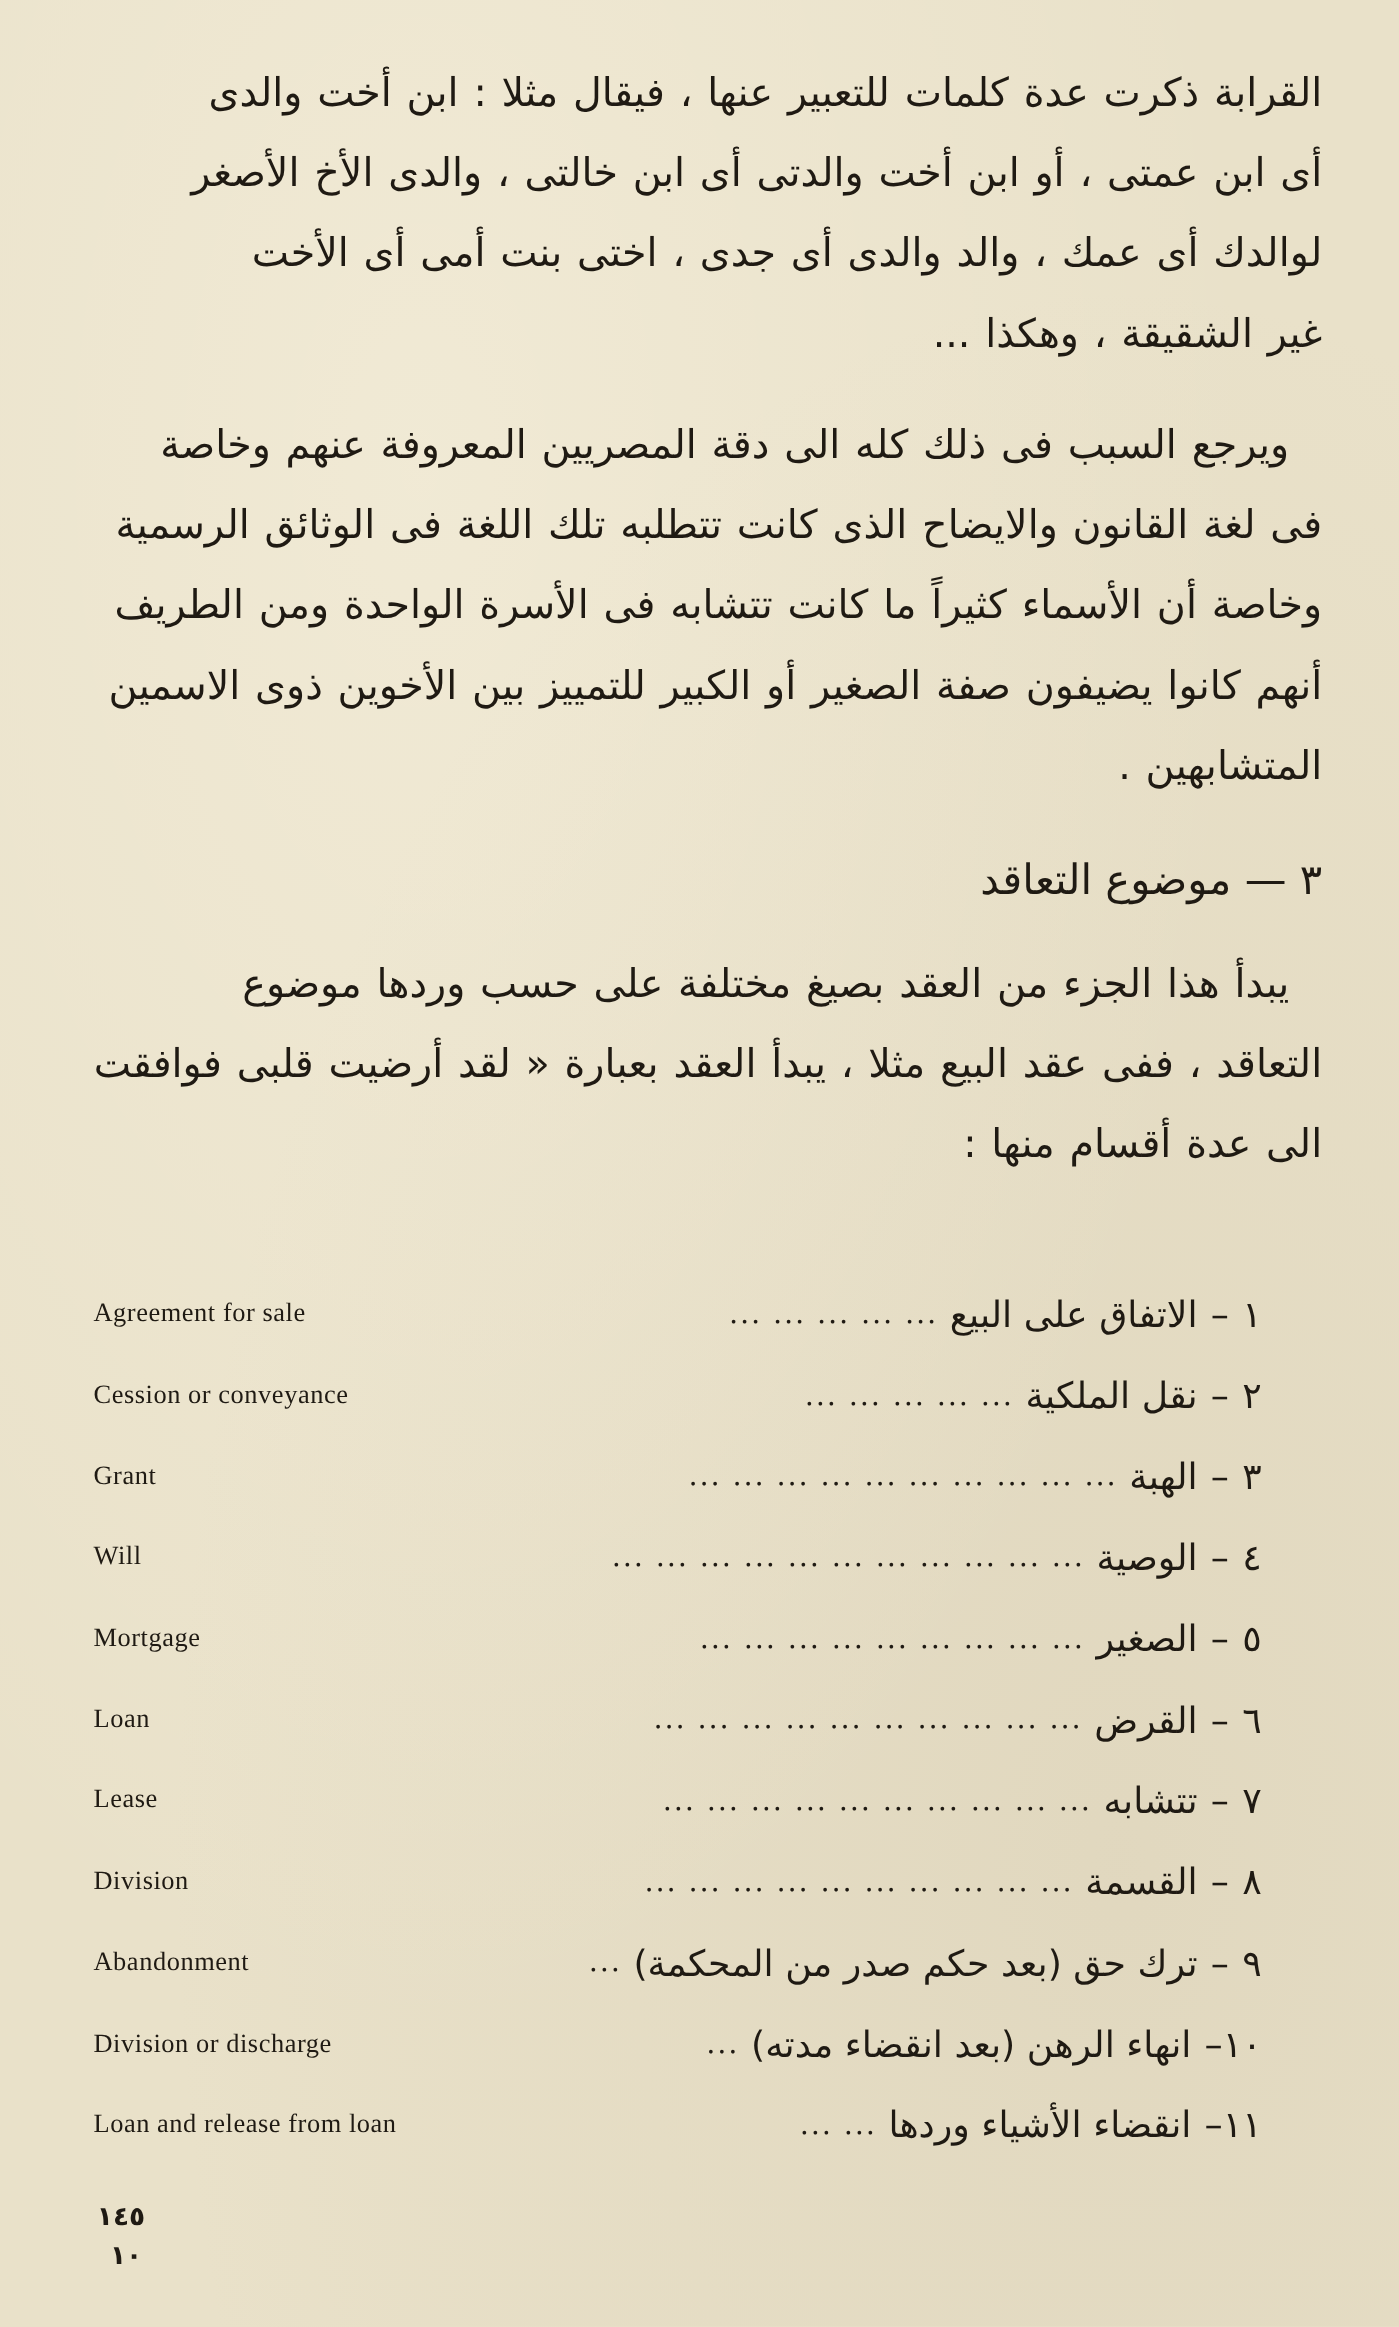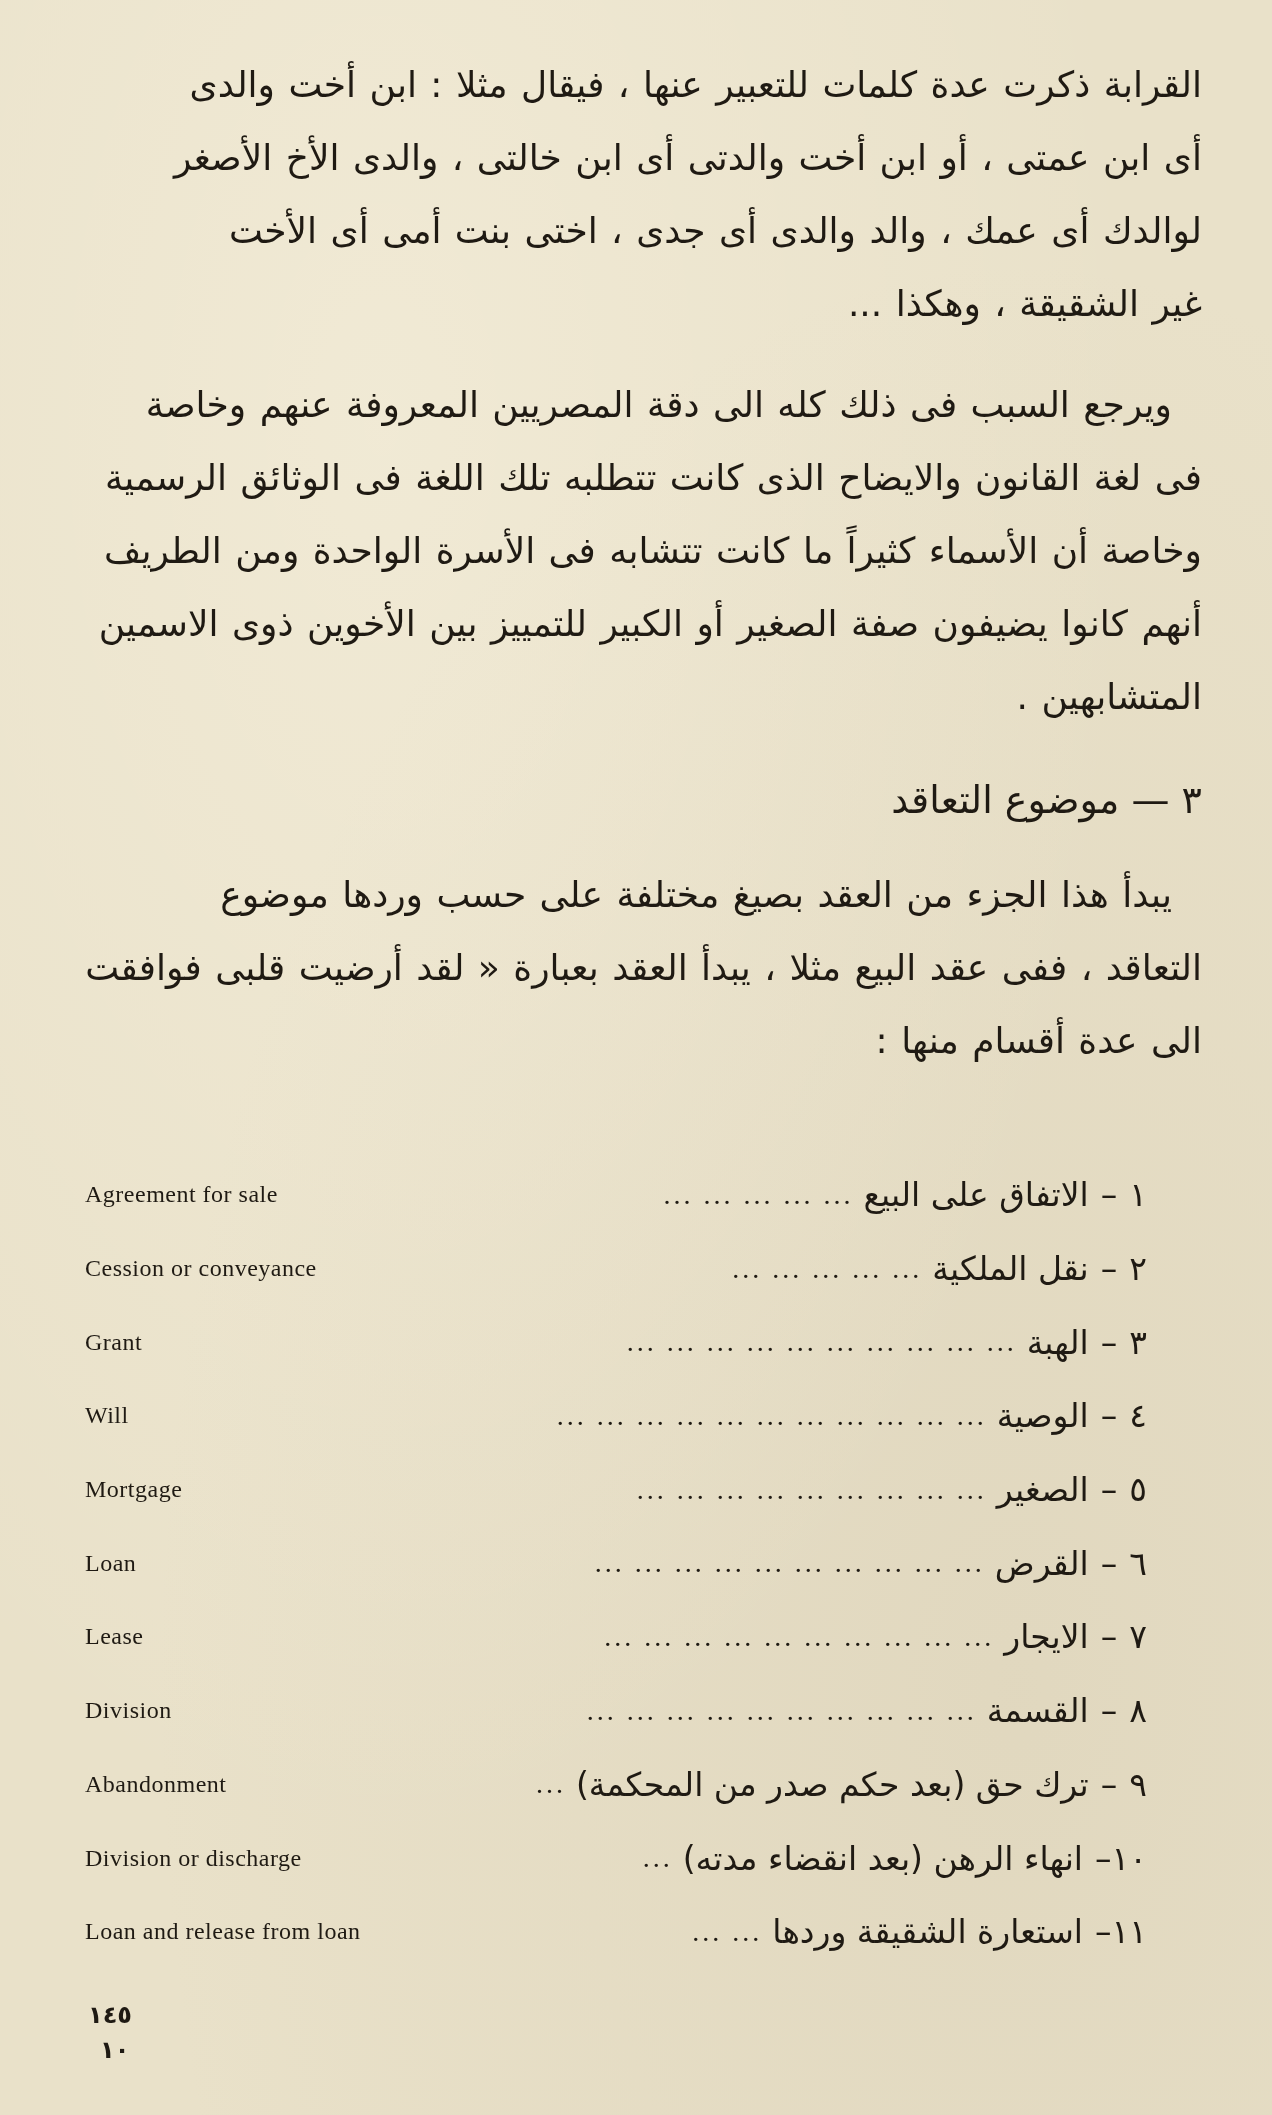"الايجار" span { text: الايجار -> تتشابه }
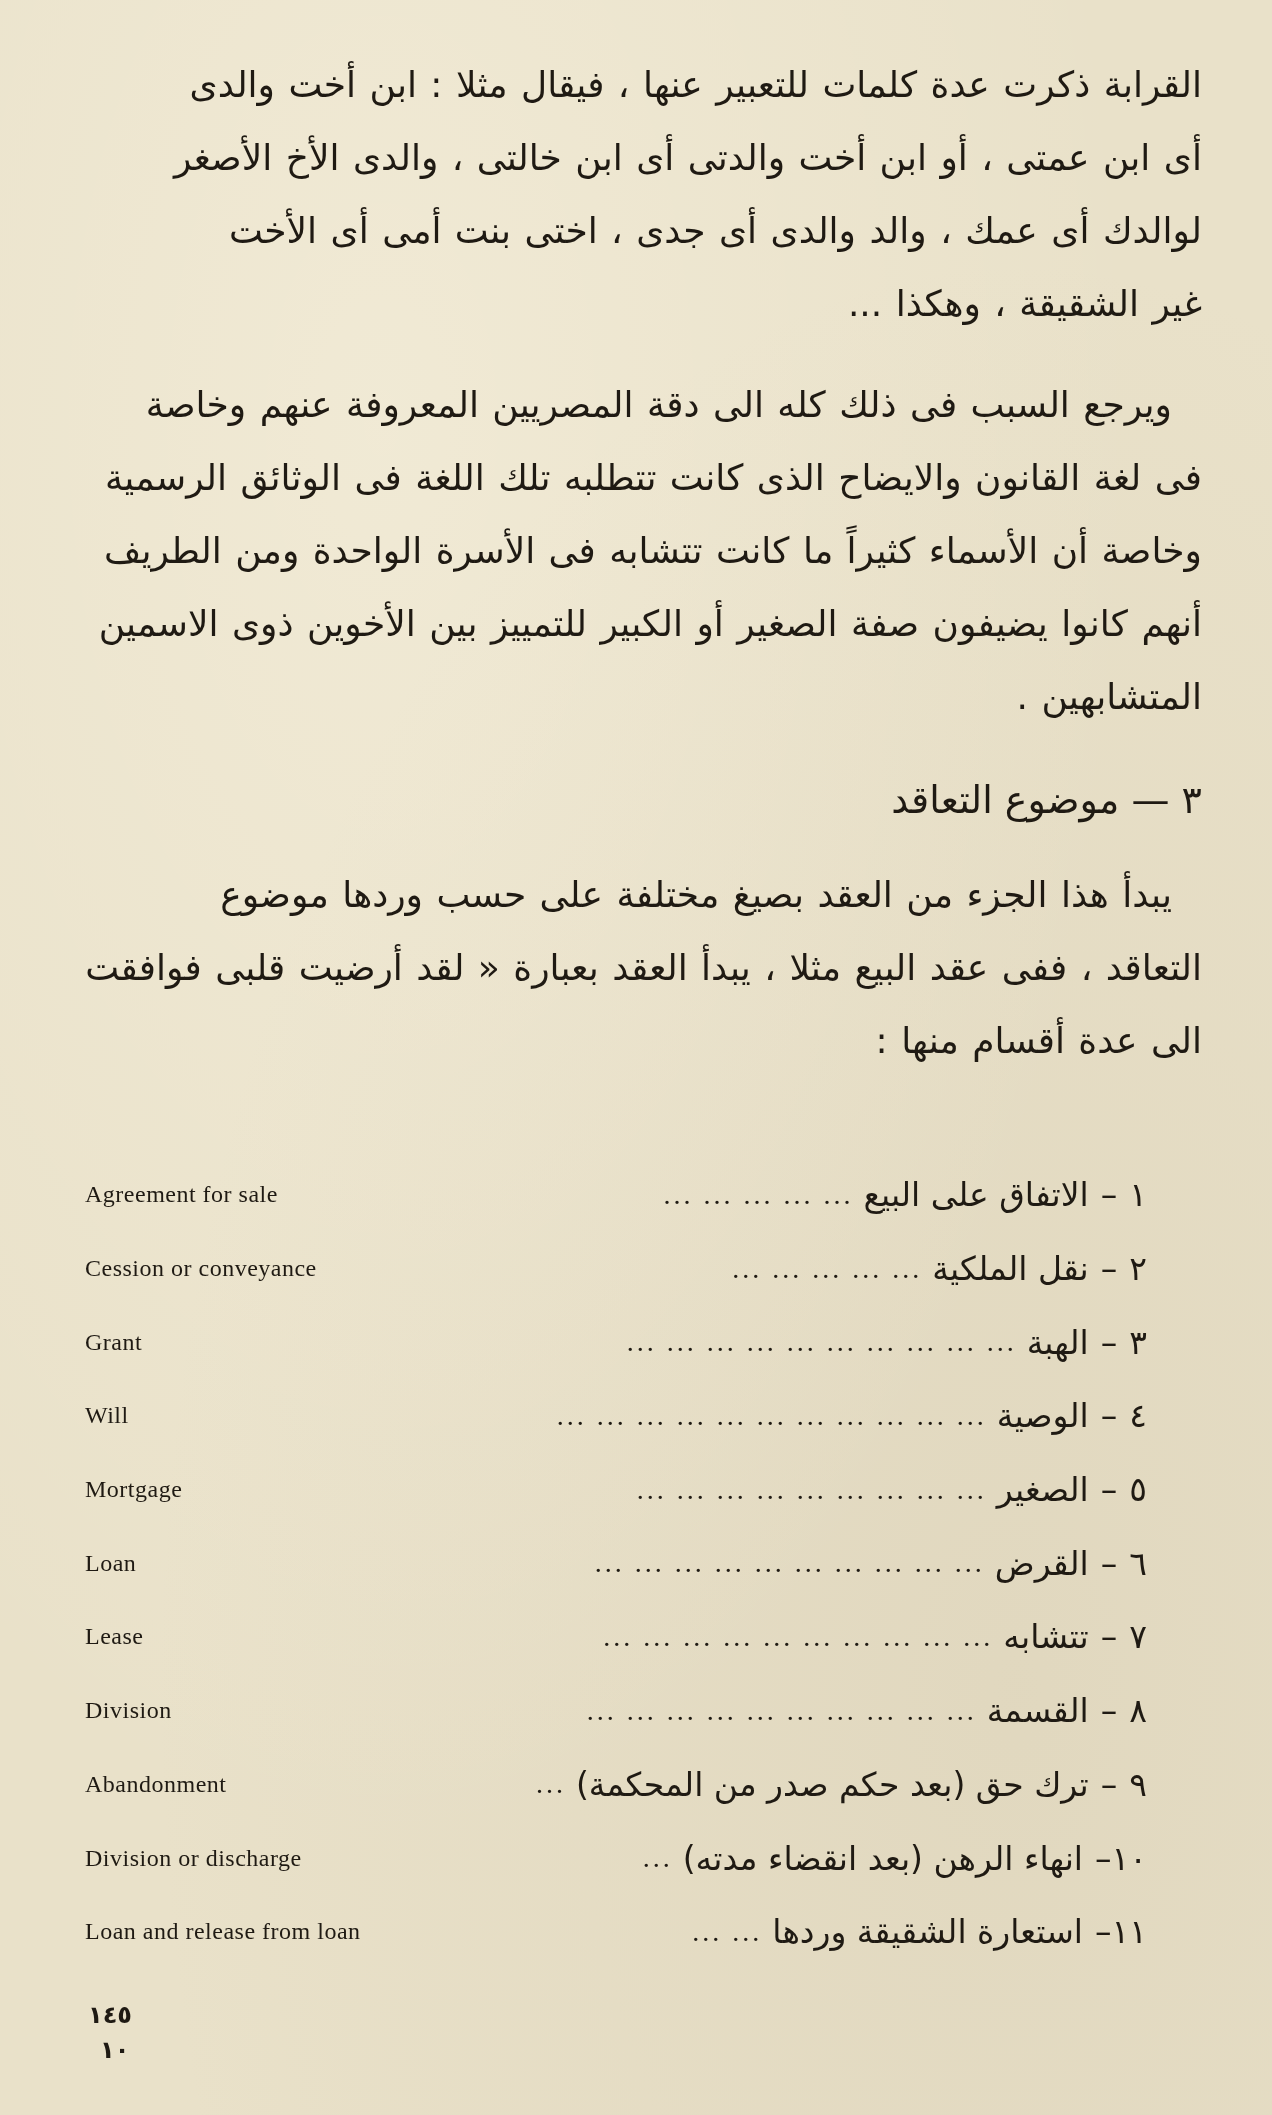"استعارة الشقيقة وردها" span { text: استعارة الشقيقة -> انقضاء الأشياء }
